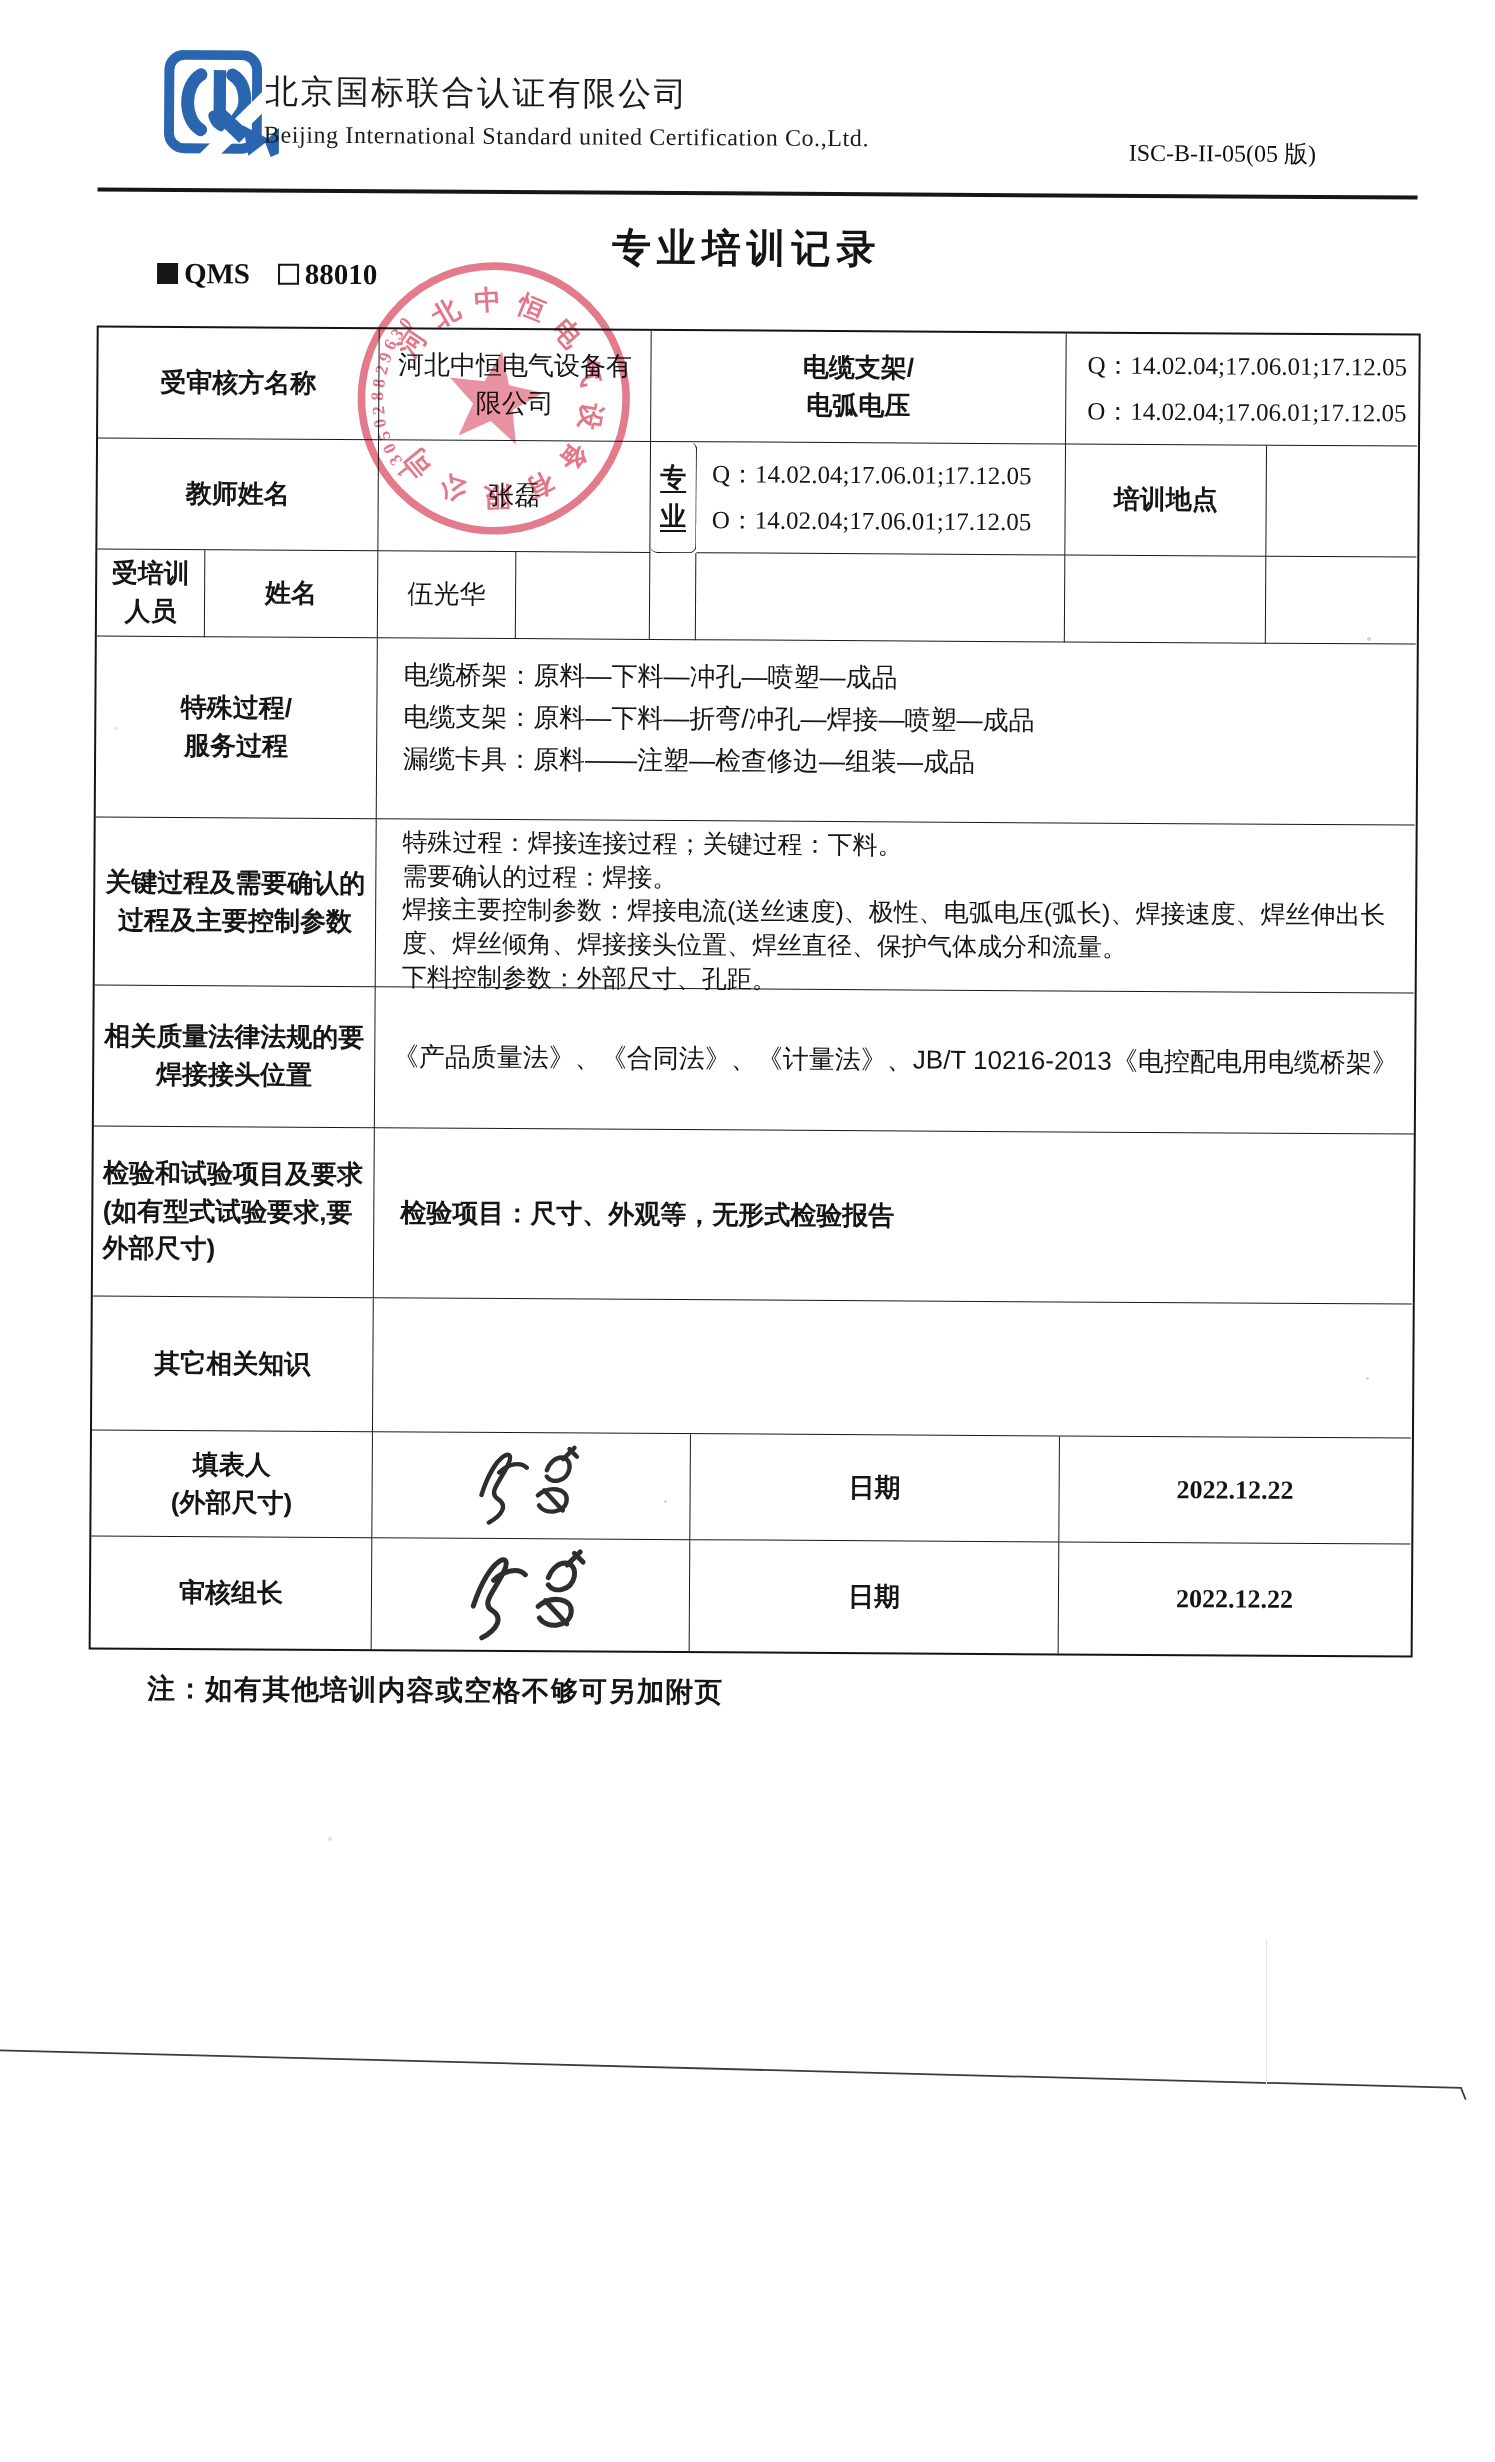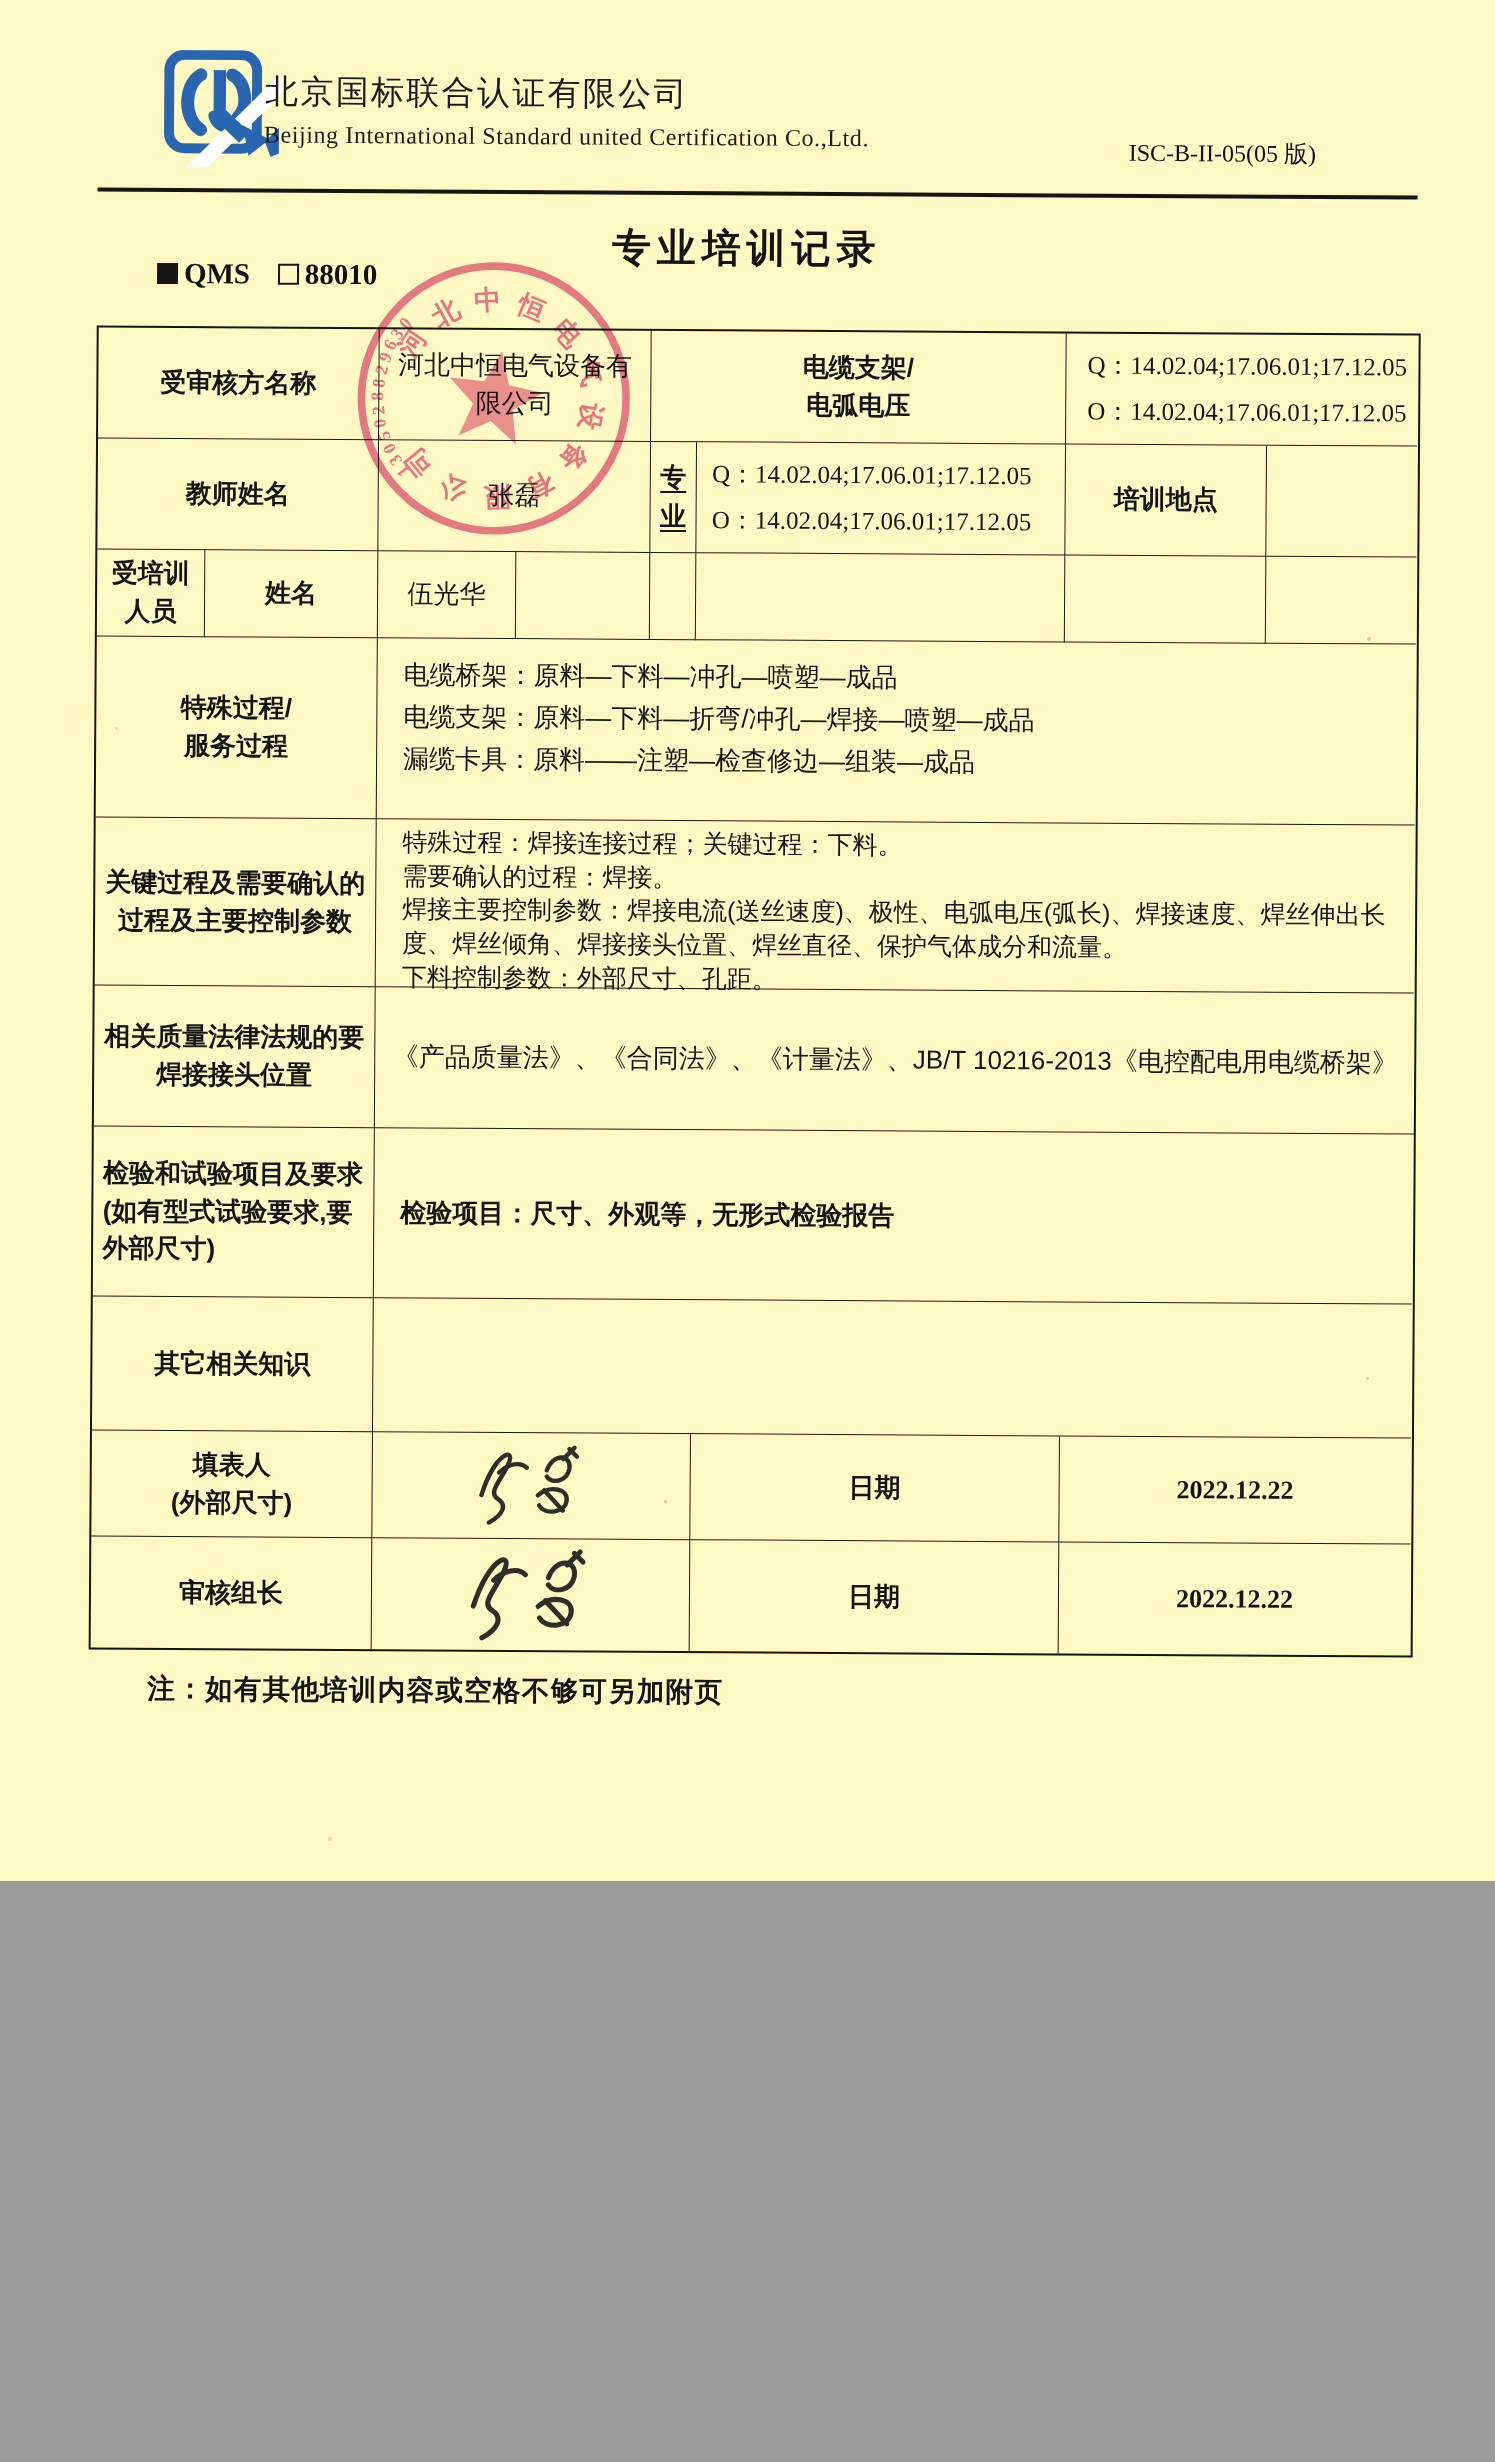"北京国标联合认证有限公司" .page { background: #fef9c3 -> #ffffff; height: 1881px -> 2462px }
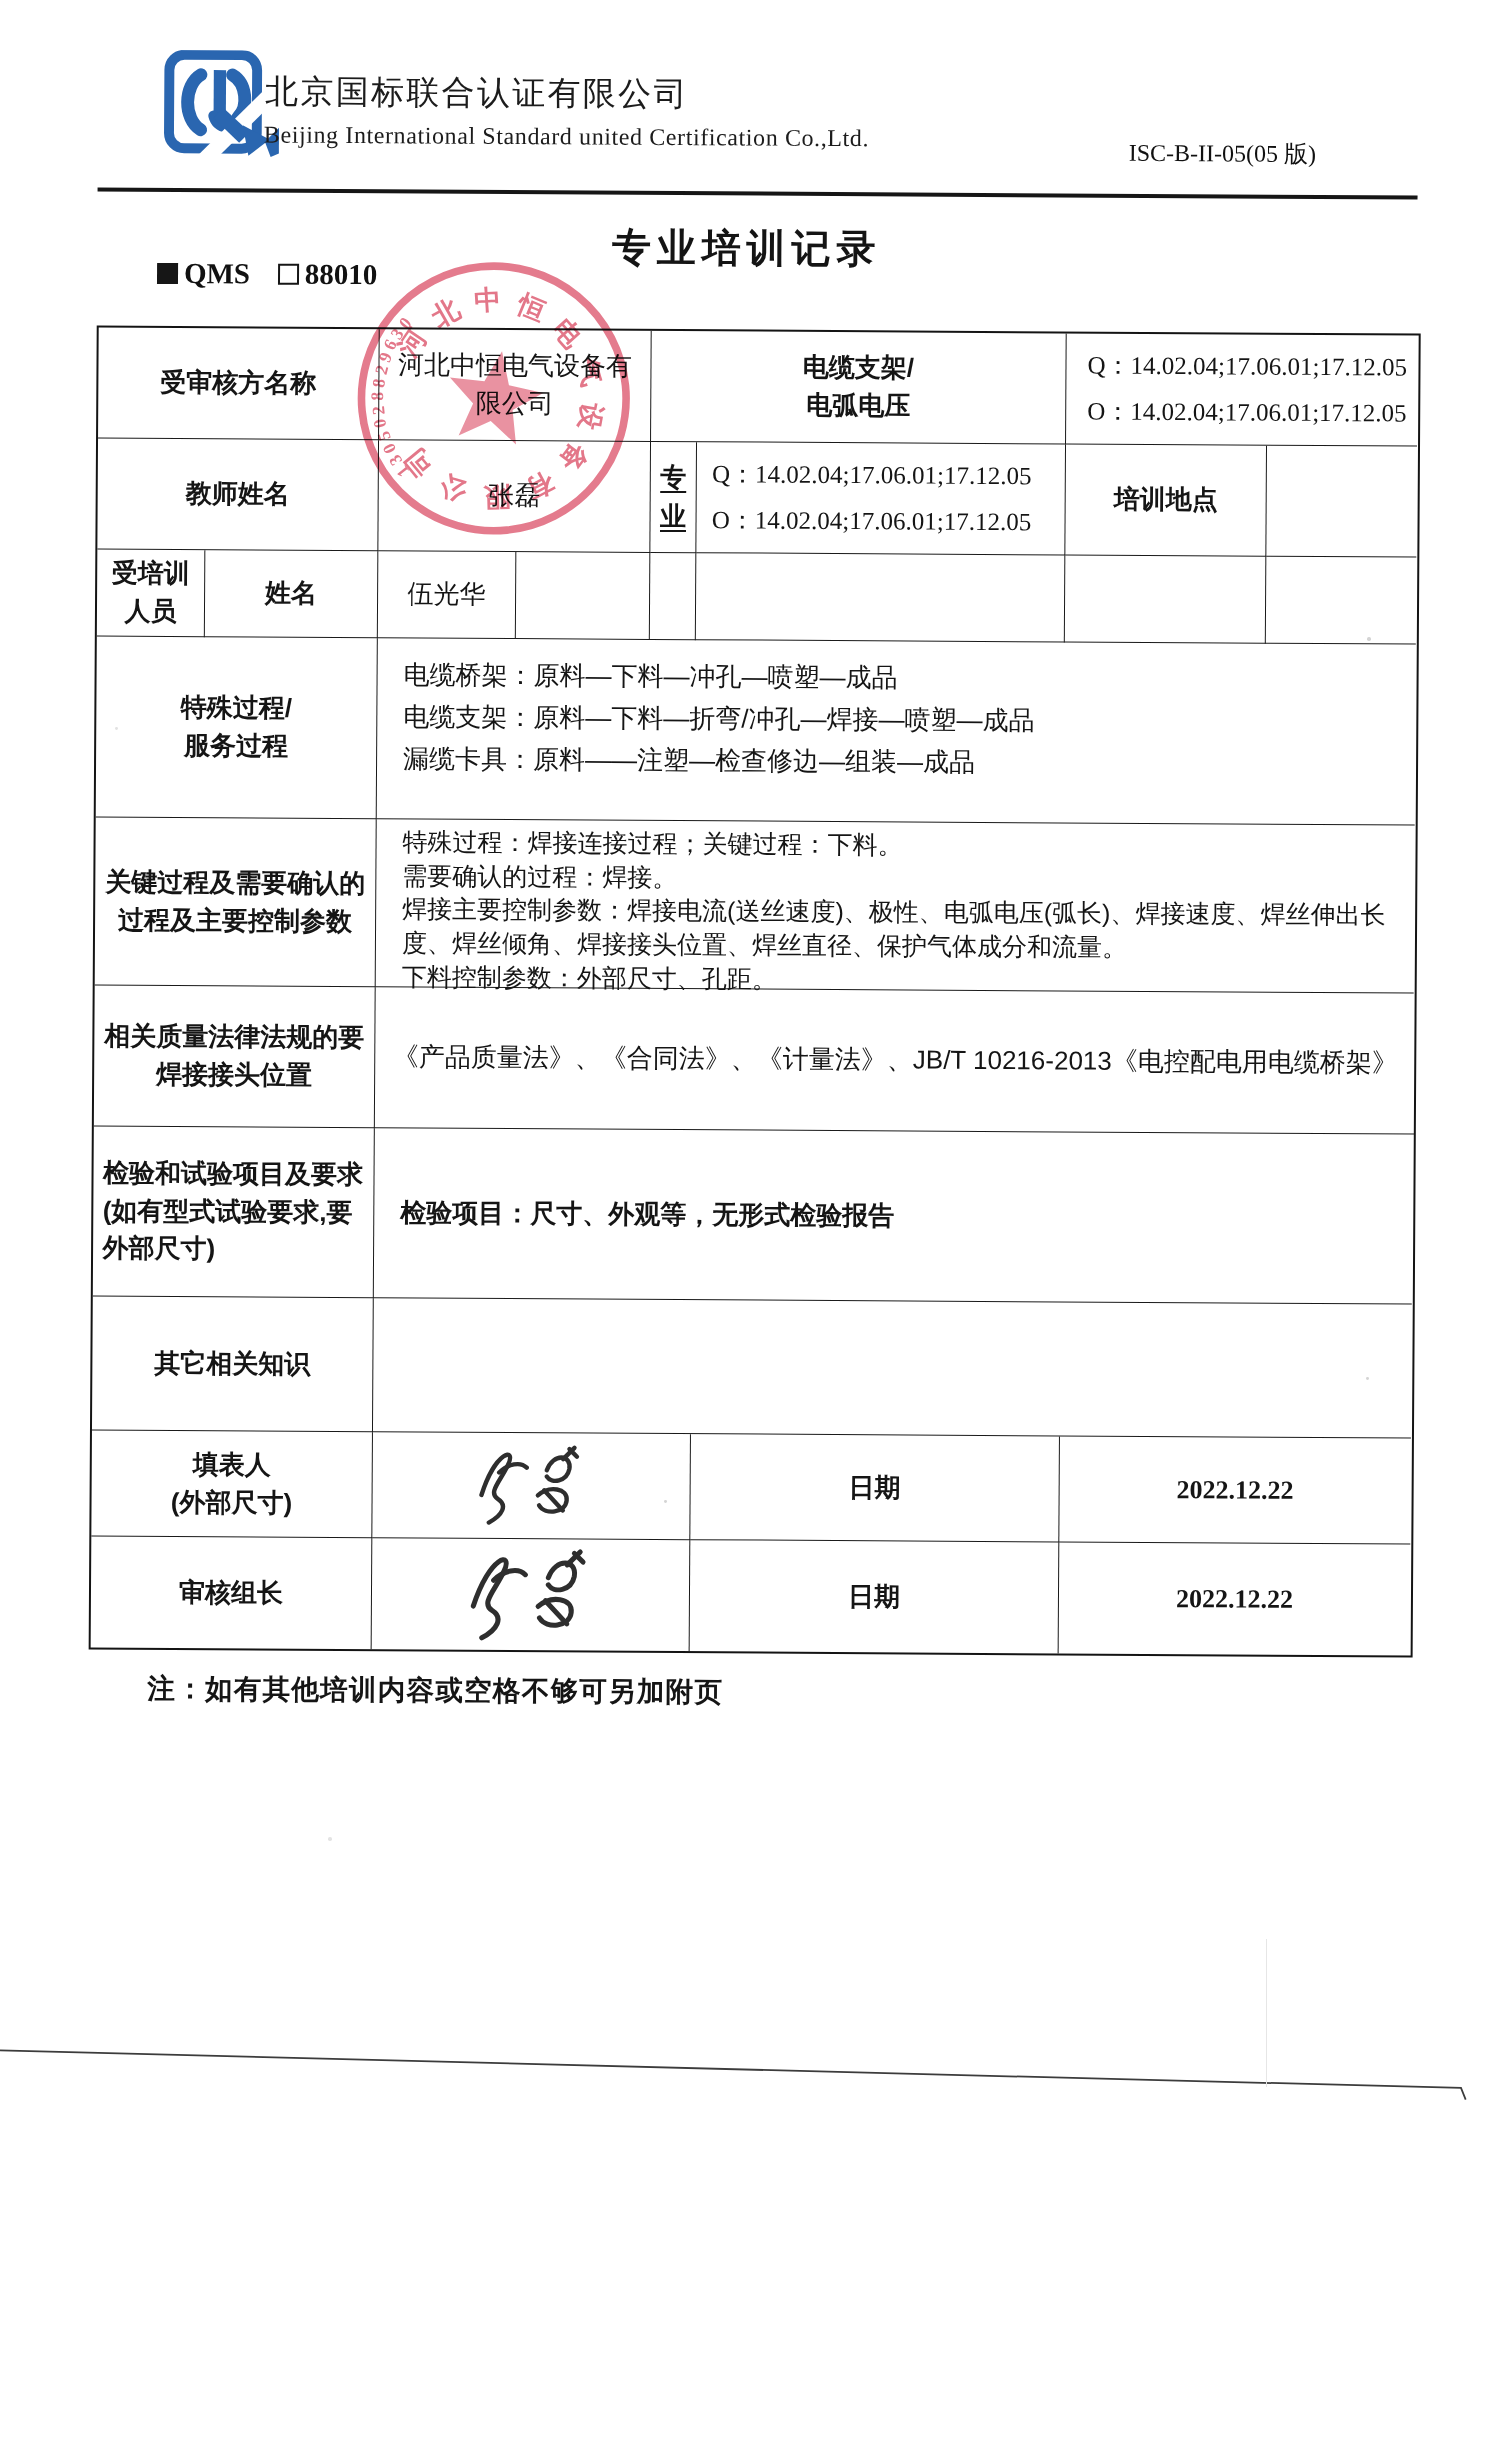"专业" div.cell { border-radius: none -> 7px }
